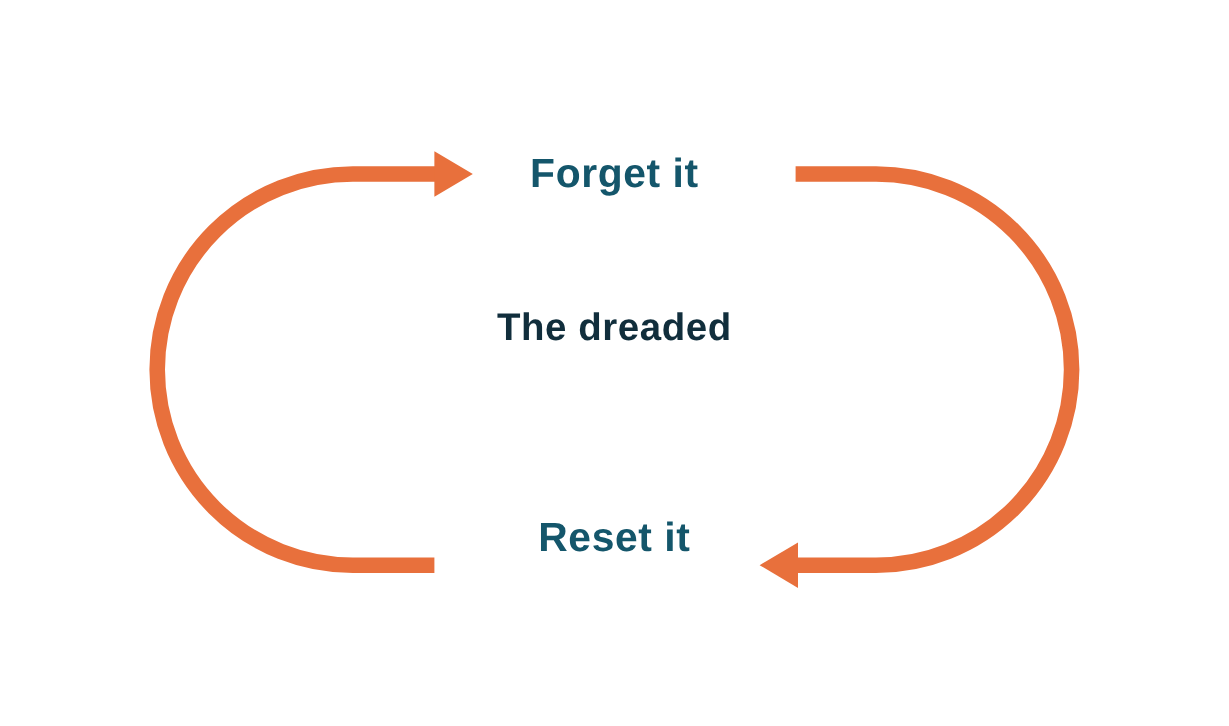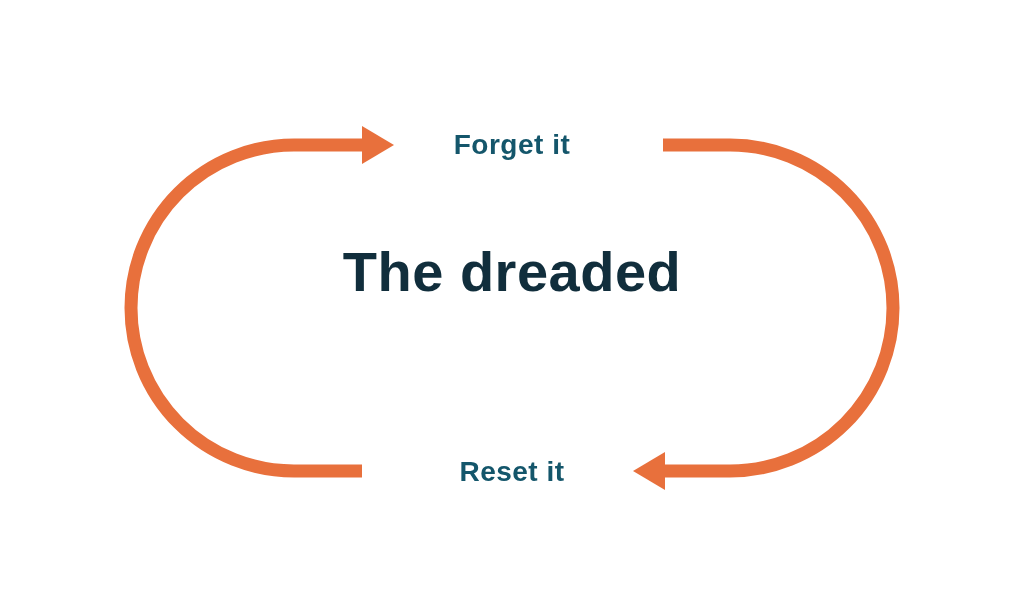"Forget it" .label { font-size: 28px -> 34px }
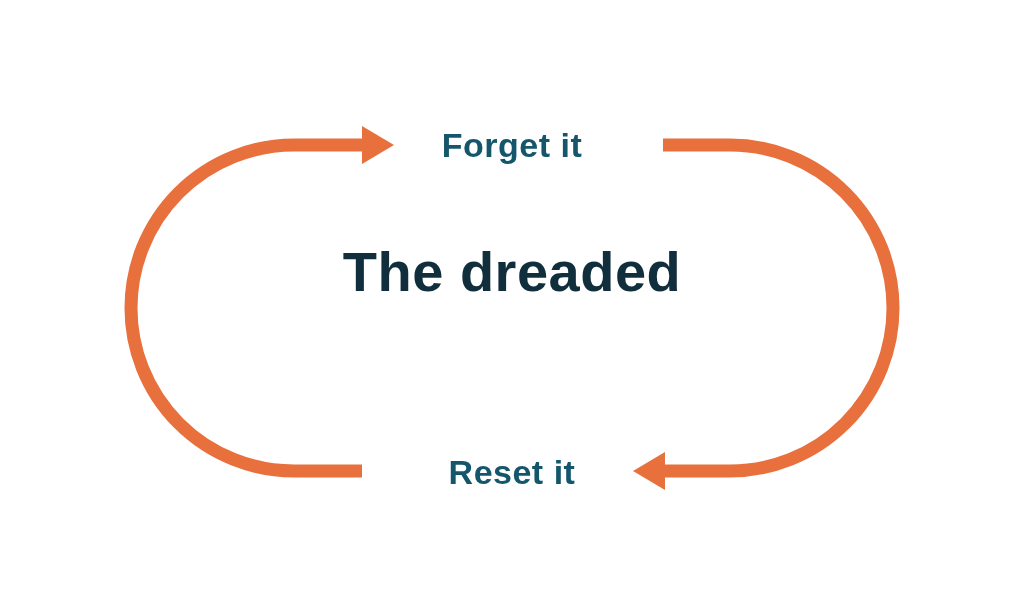"The dreaded" .title { font-size: 56px -> 32px }
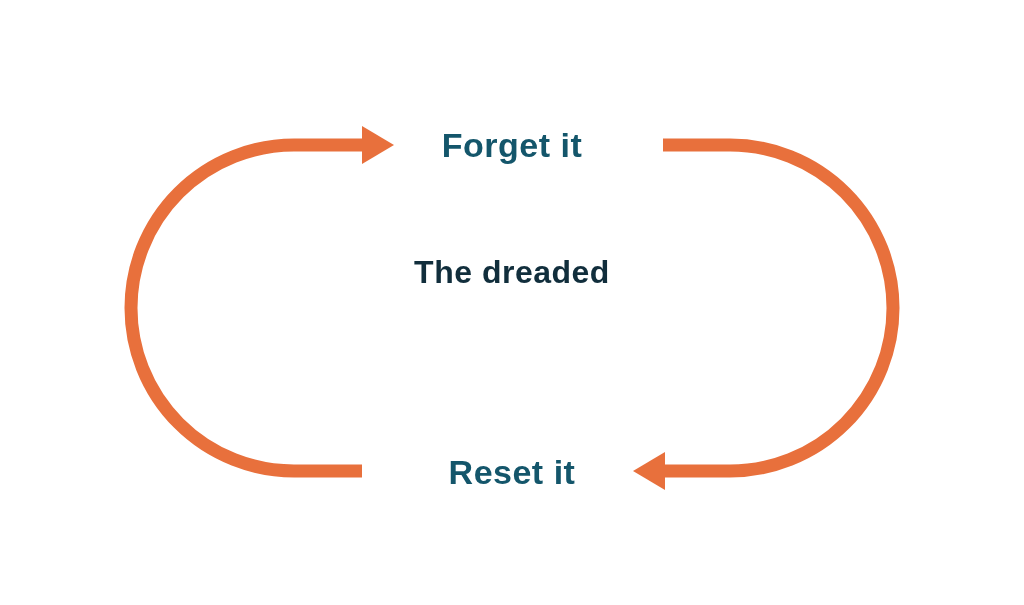"Reset it" .label.bottom { top: 452px -> 428px }
